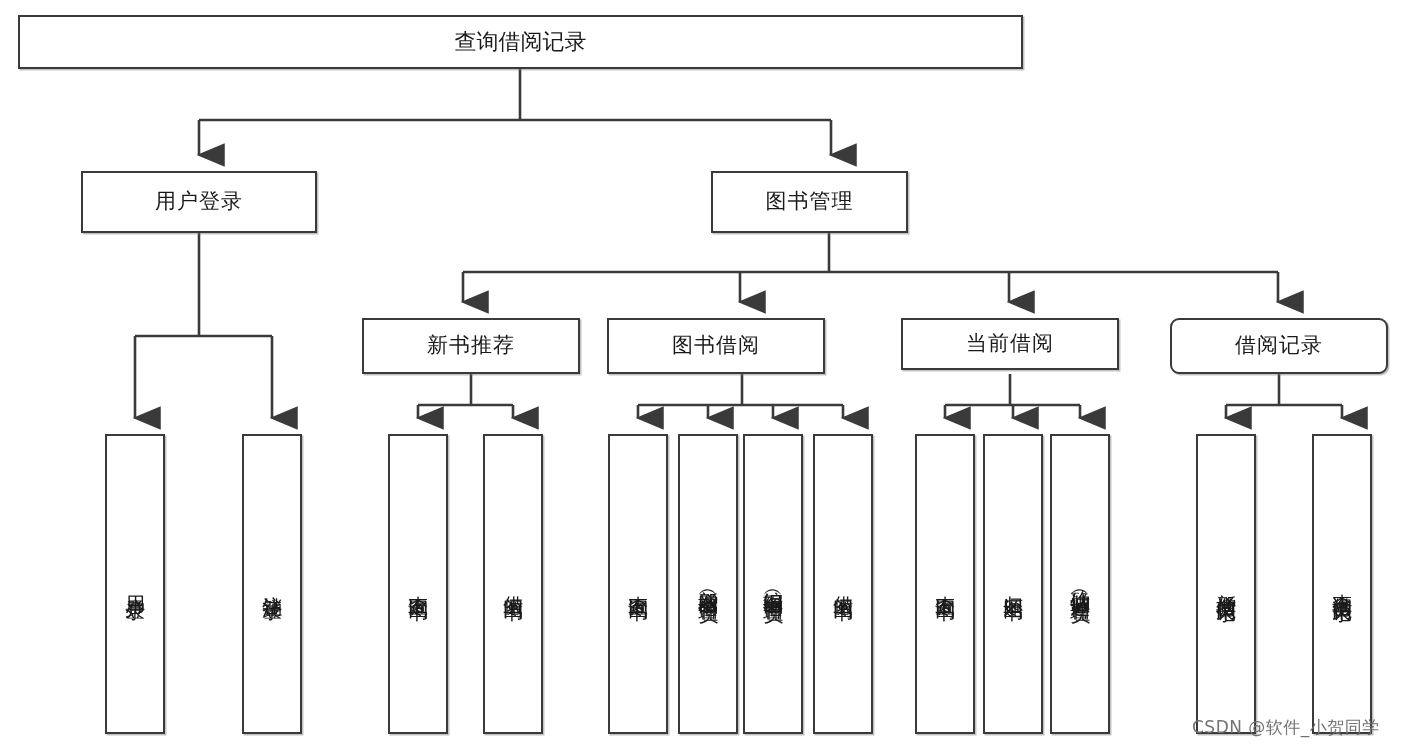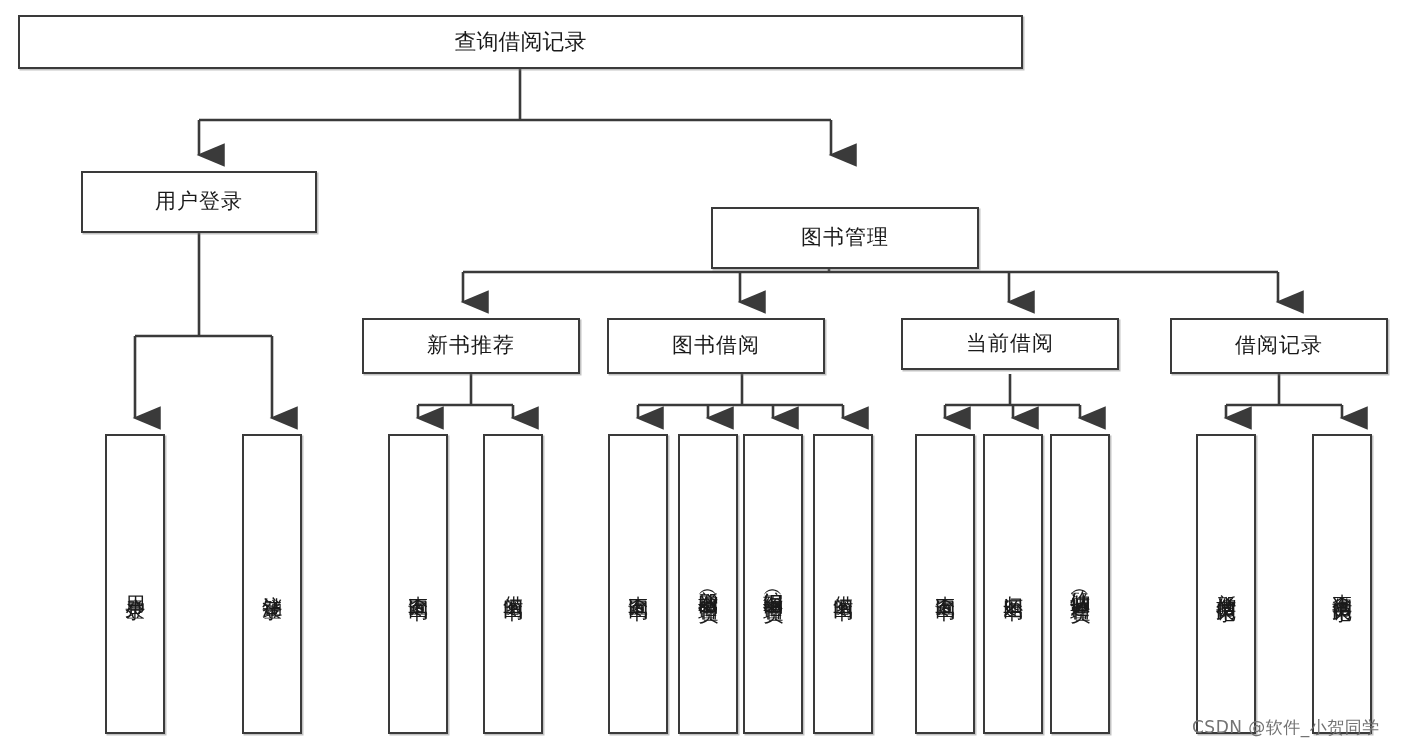"图书管理" div.node { margin-top: 36px -> none; width: 268px -> 197px }
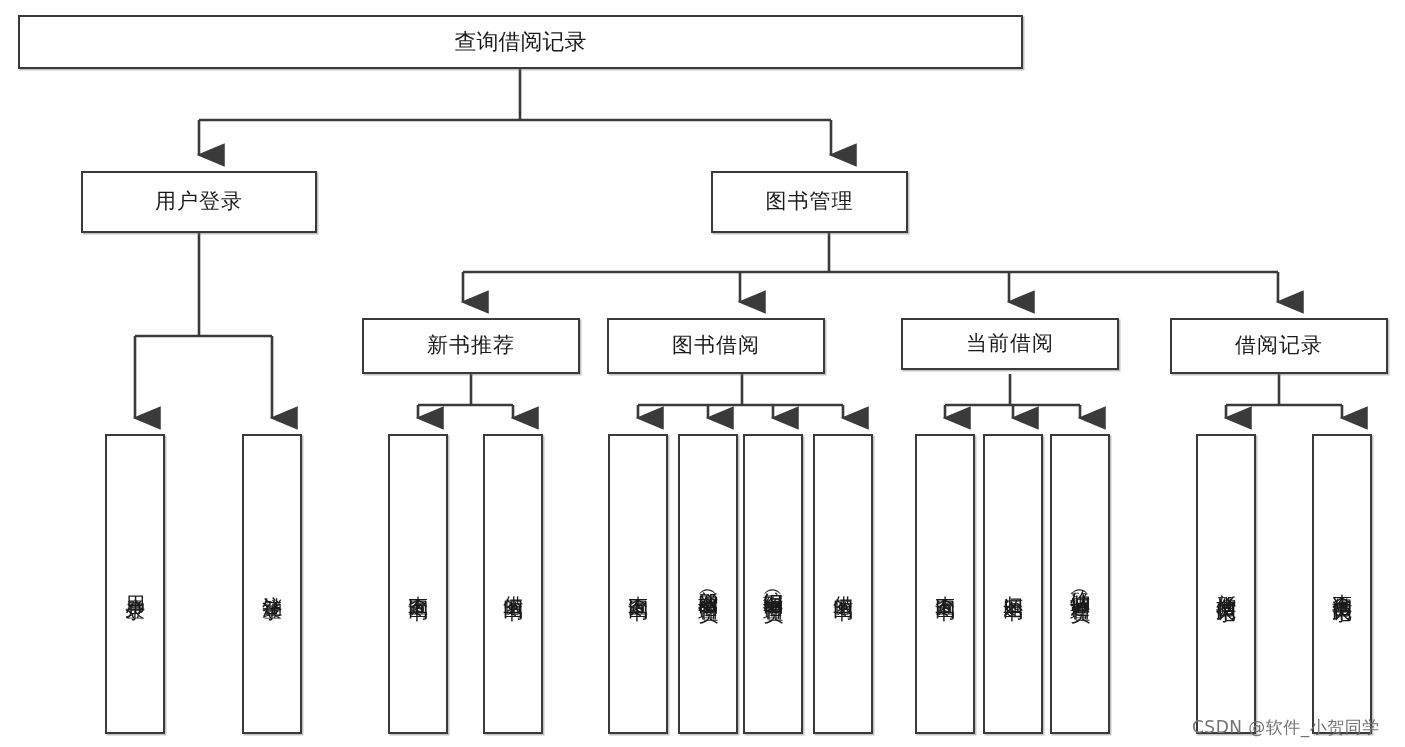"借阅记录" div.node { border-radius: none -> 9px }
